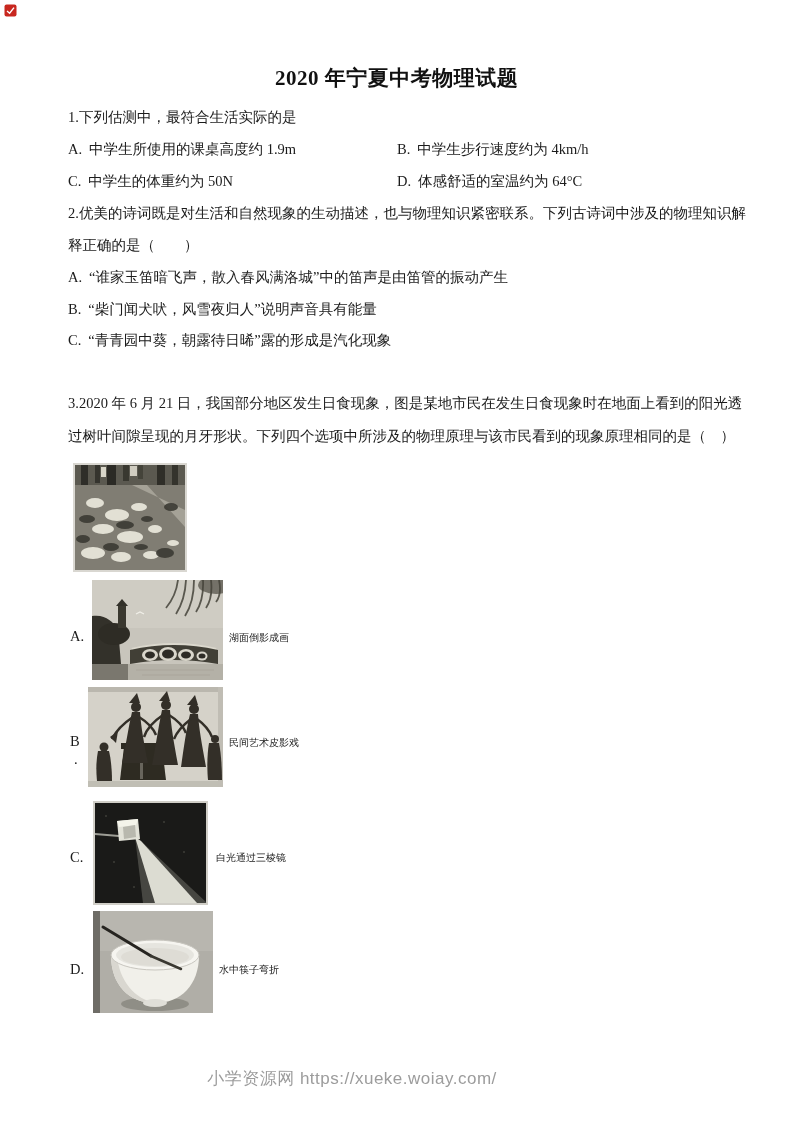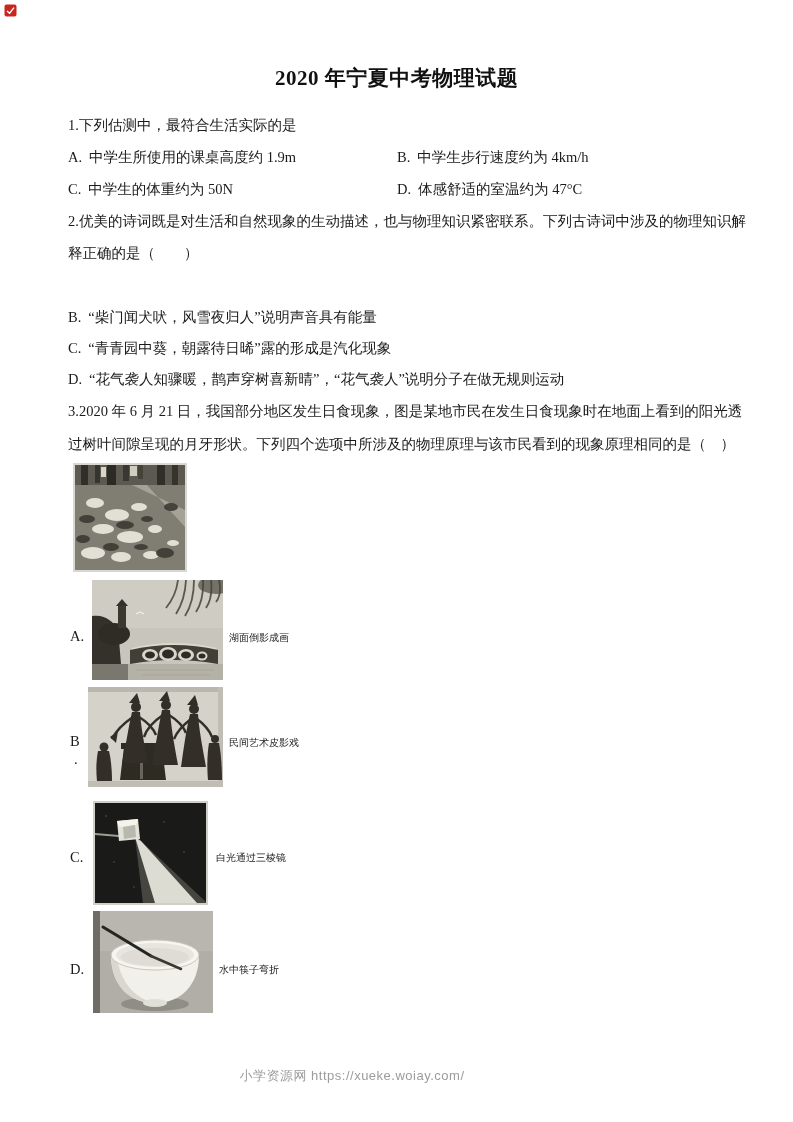"1.下列估测中，最符合生活实际的是" .line { margin-top: 8px -> none }
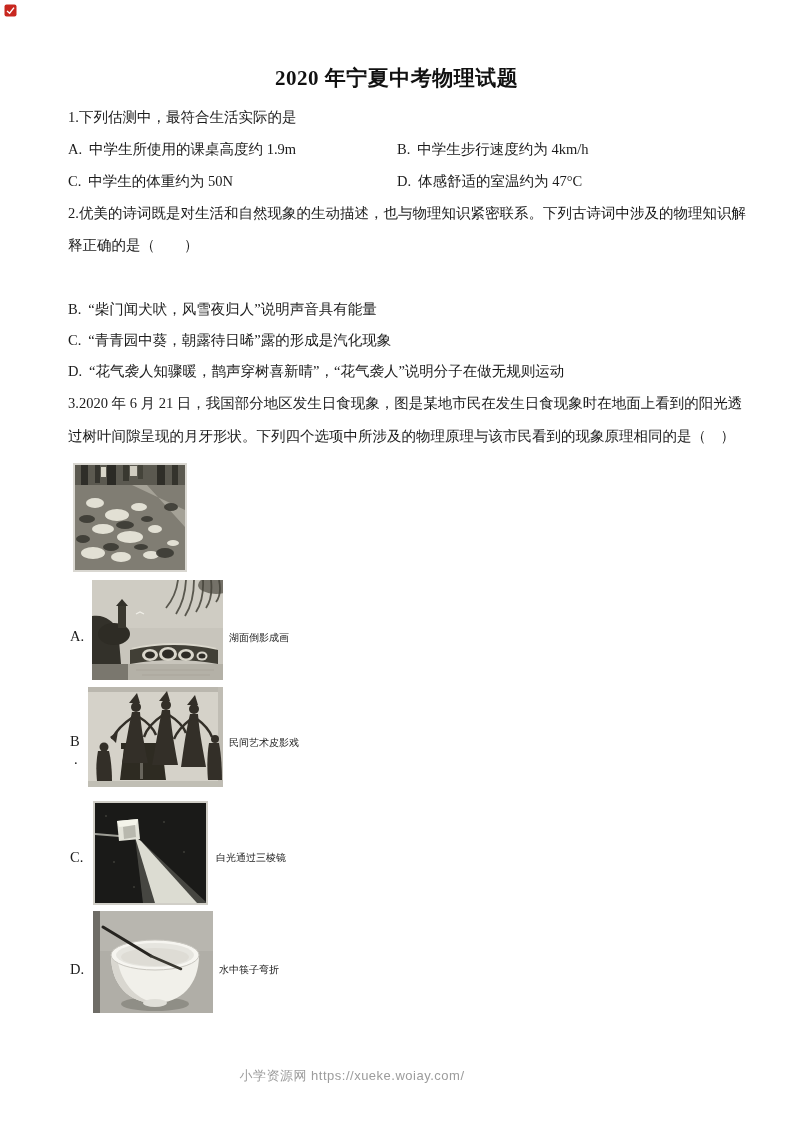"体感舒适的室温约为 47°C" span { text: 47 -> 64 }
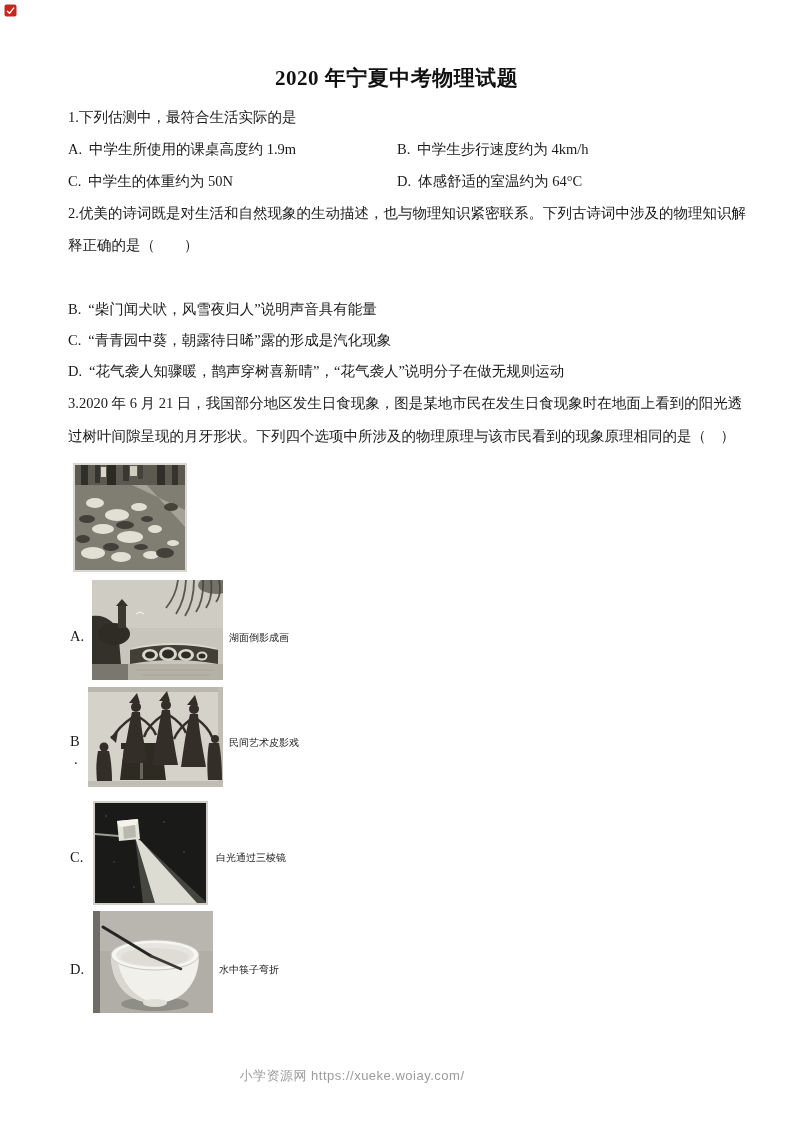"A. “谁家玉笛暗飞声，散入春风满洛城”中的笛声是由笛管的振动产生" div.line { html: none -> <div> <span>A.</span><span>“谁家玉笛暗飞声，散入春风满洛城”中的笛声是由笛管的振动产生</span> </div> }
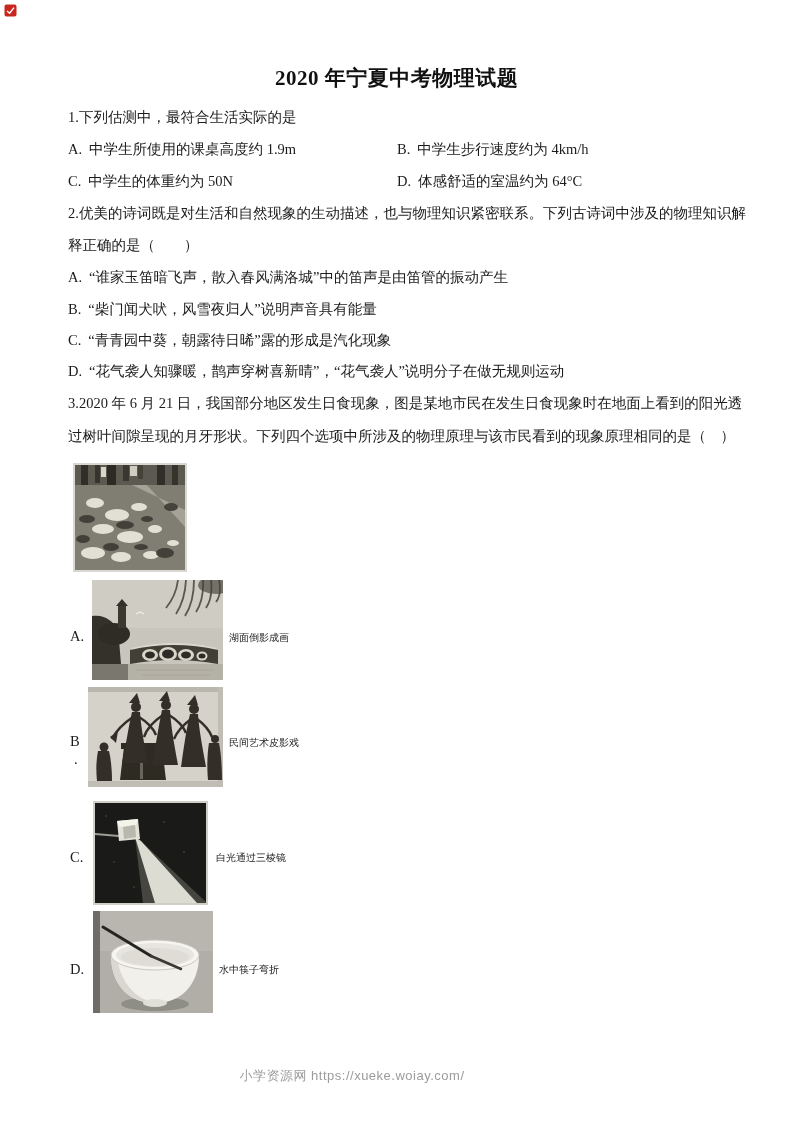"D. “花气袭人知骤暖，鹊声穿树喜新晴”，“花气袭人”说明分子在做无规则运动" div.line { html: <div> <span>D.</span><span>“花气袭人知骤暖，鹊声穿树喜新晴”，“花气袭人”说明分子在做无规则运动</span> </div> -> none }
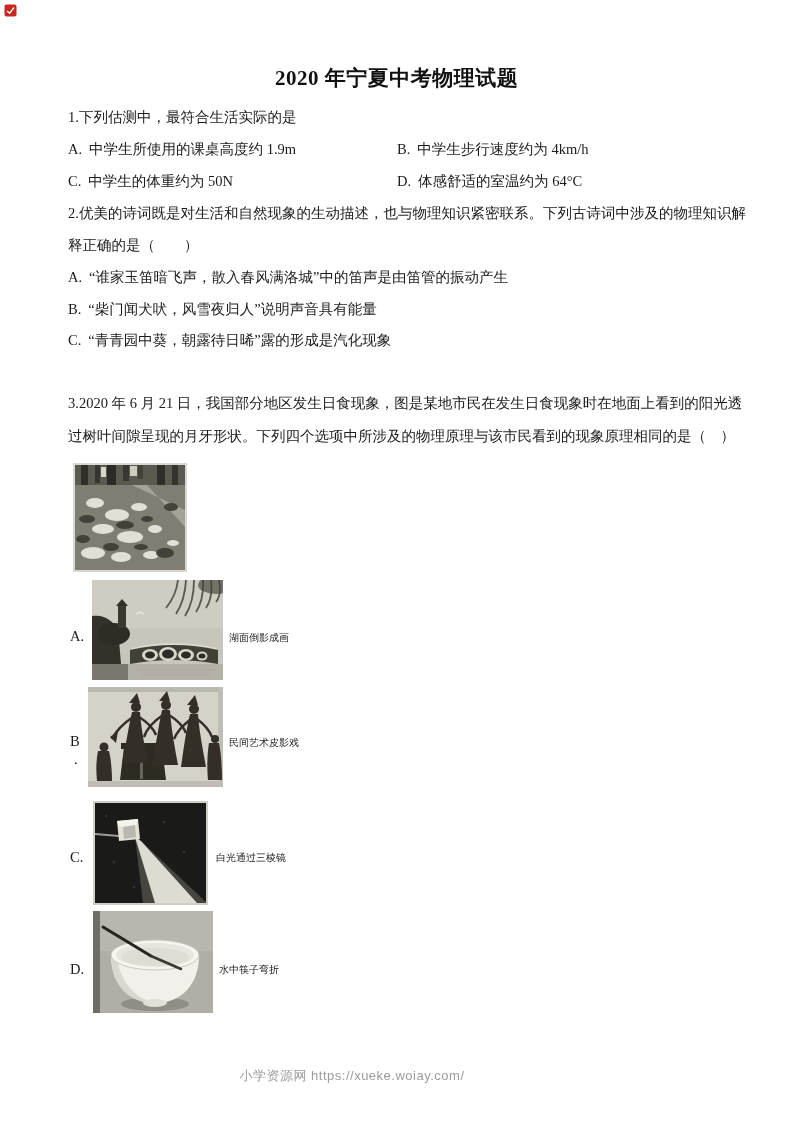"小学资源网 https://xueke.woiay.com/" .footer { font-size: 13px -> 17px }
